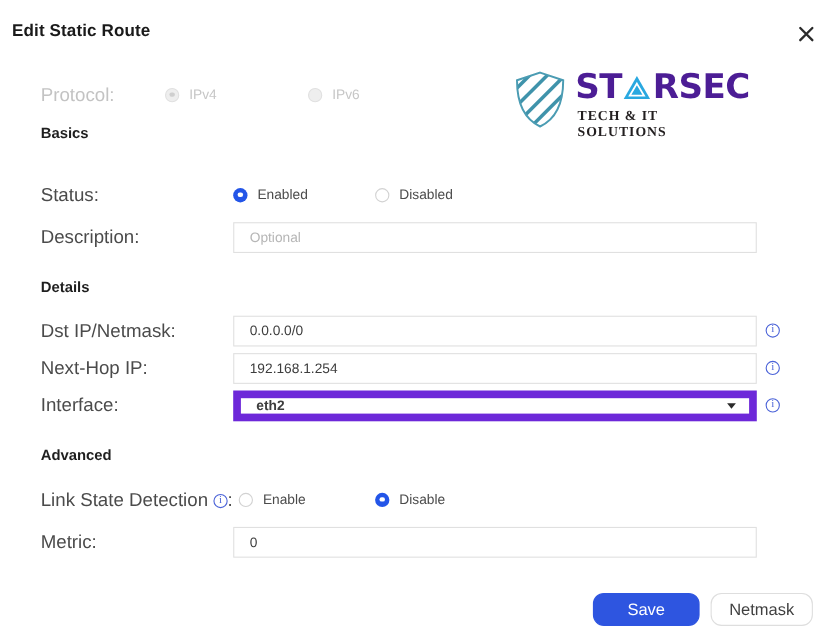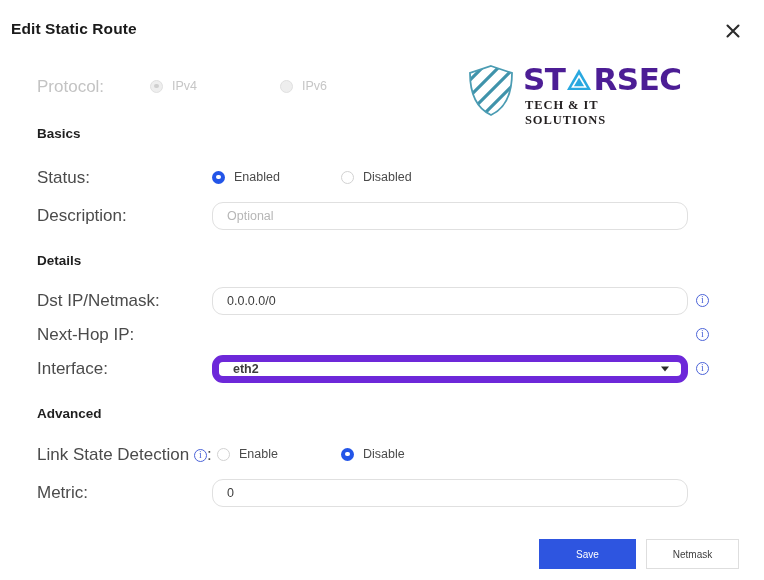"Basics" div.section-head { top: 126px -> 113px }
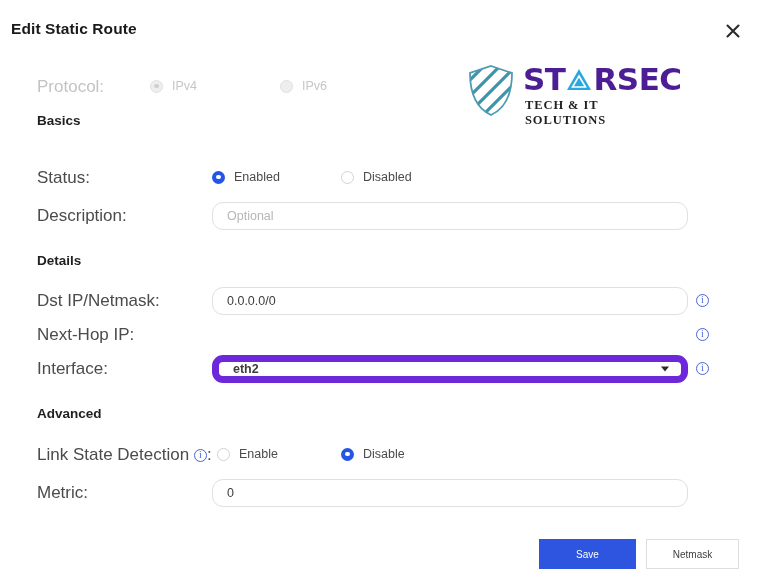"Optional" .field { border-radius: 11px -> 0 }
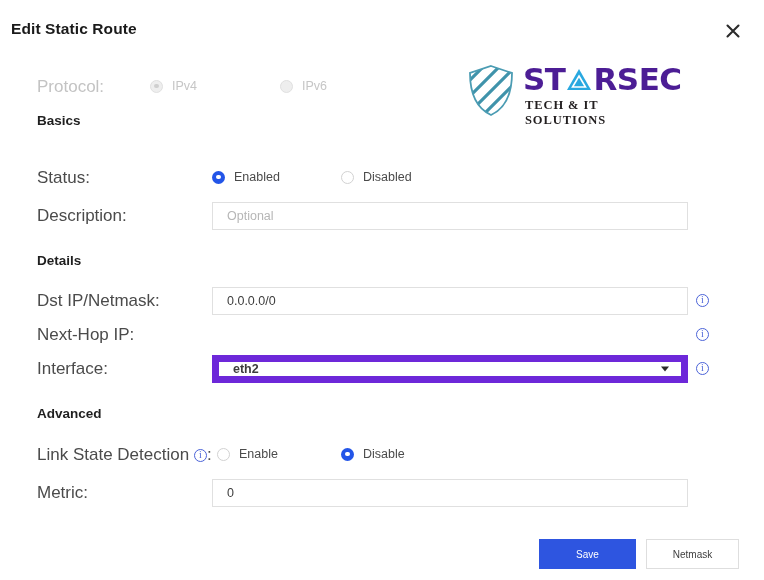"192.168.1.254" div.field { html: none -> <div> <span>192.168.1.254</span> </div> }
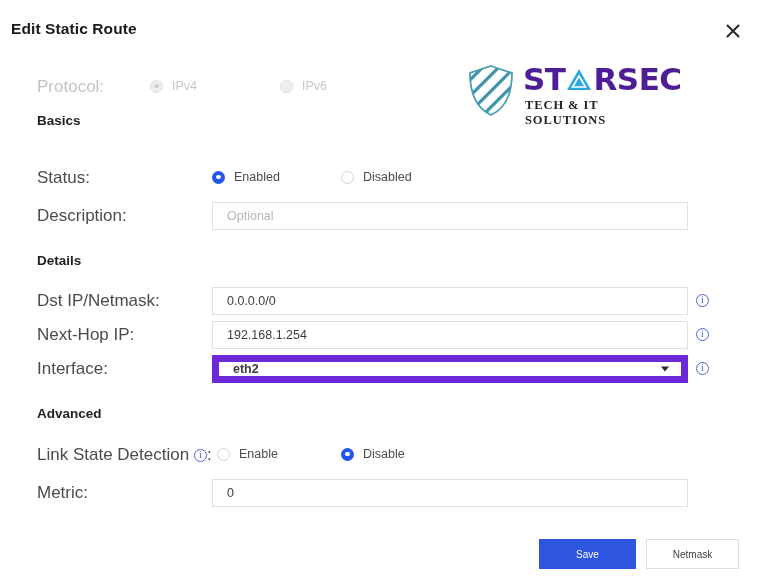"Save" .btn { border-radius: 0 -> 10px; font-size: 10px -> 15px }
